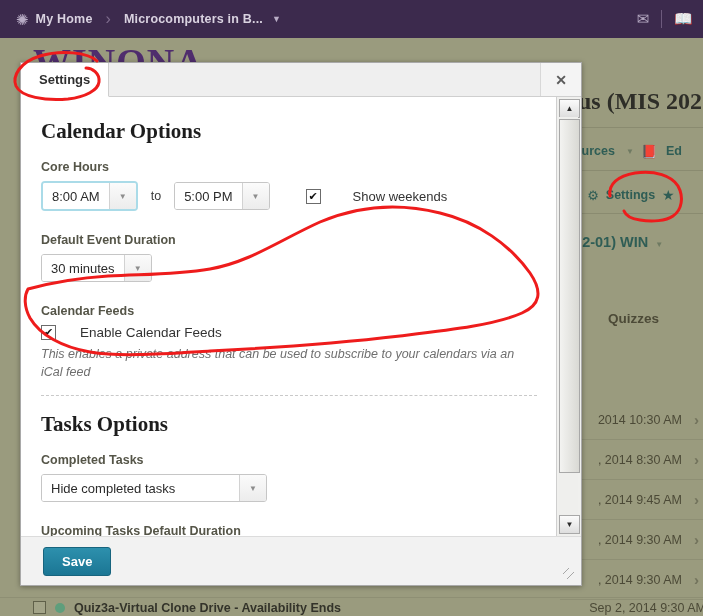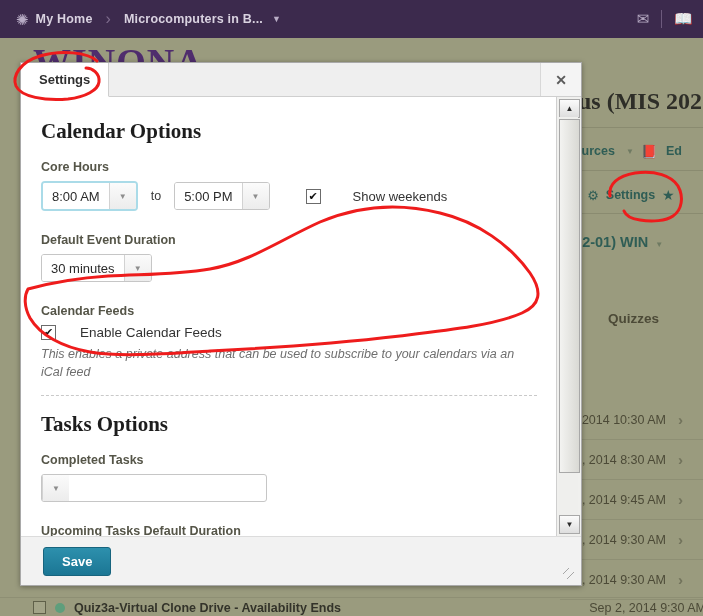"2014 10:30 AM" .ev-row { padding-right: 20px -> 4px }
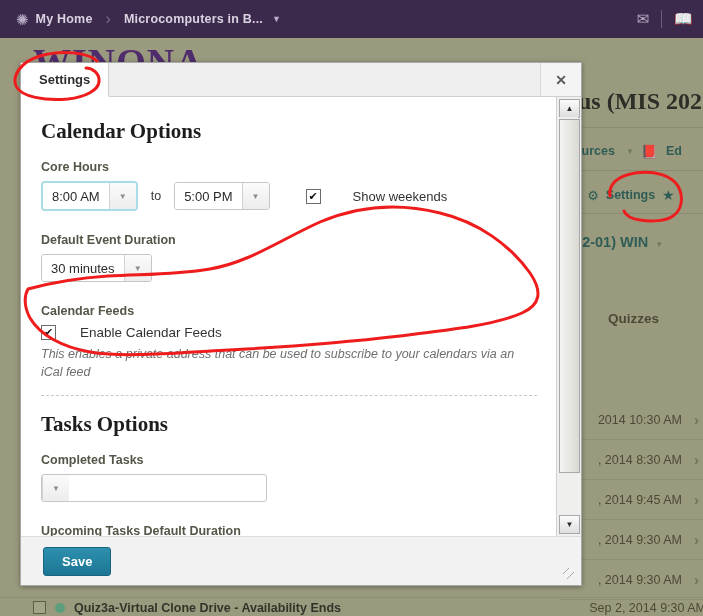"Hide completed tasks" span.val { html: none -> <span>Hide completed tasks</span> }
